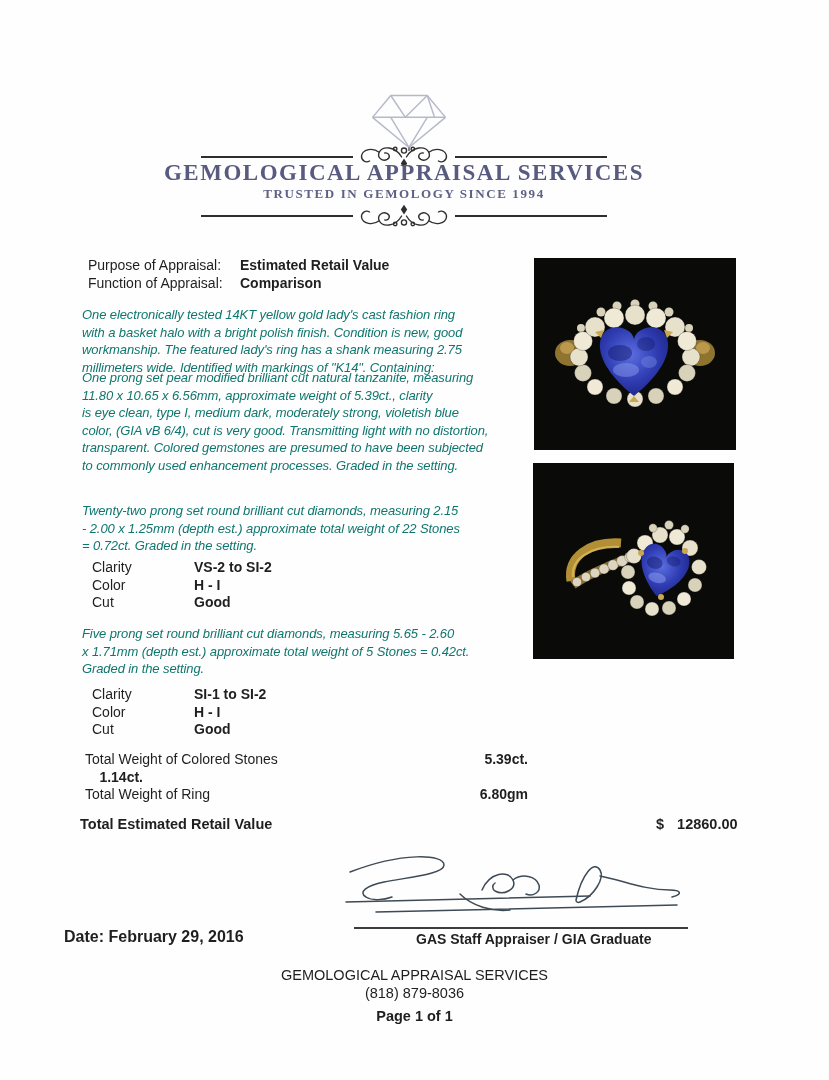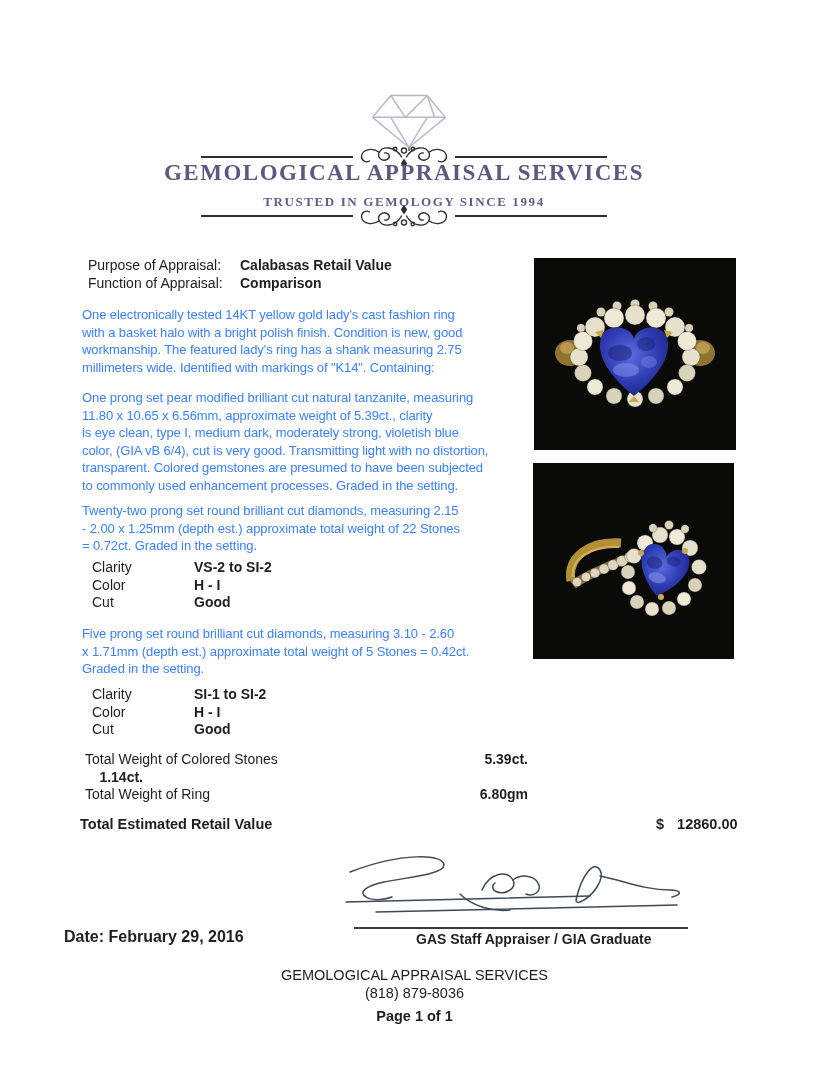"TRUSTED IN GEMOLOGY SINCE 1994" .gas-tagline { top: 194px -> 186px }
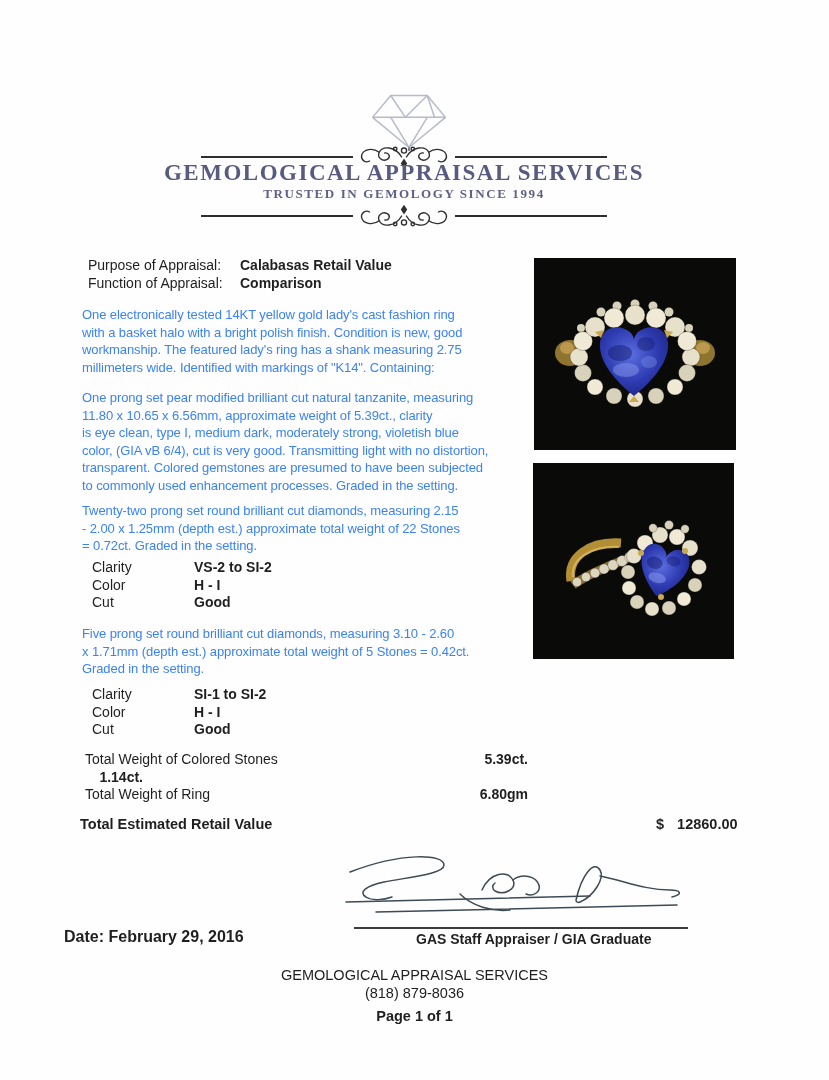"Calabasas Retail Value" span.meta-value { text: Calabasas -> Estimated }
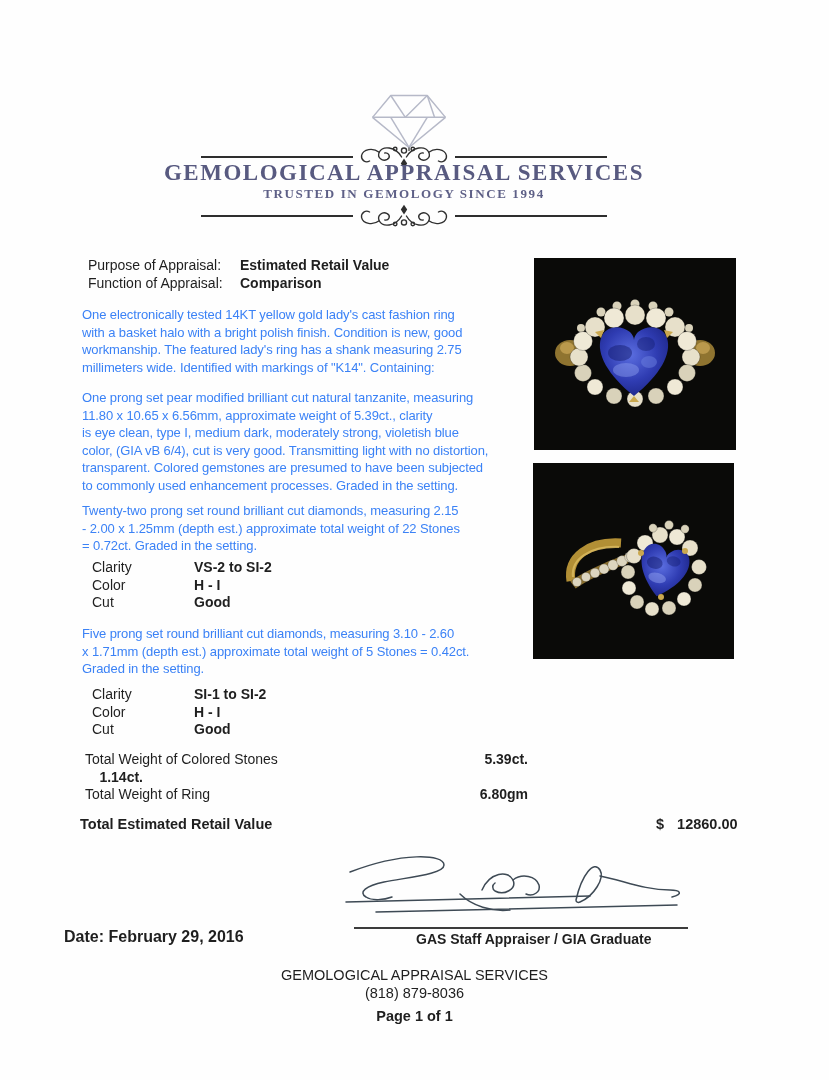"One electronically tested 14KT yellow" .para { color: #3b82f6 -> #0f766e; font-style: none -> italic }
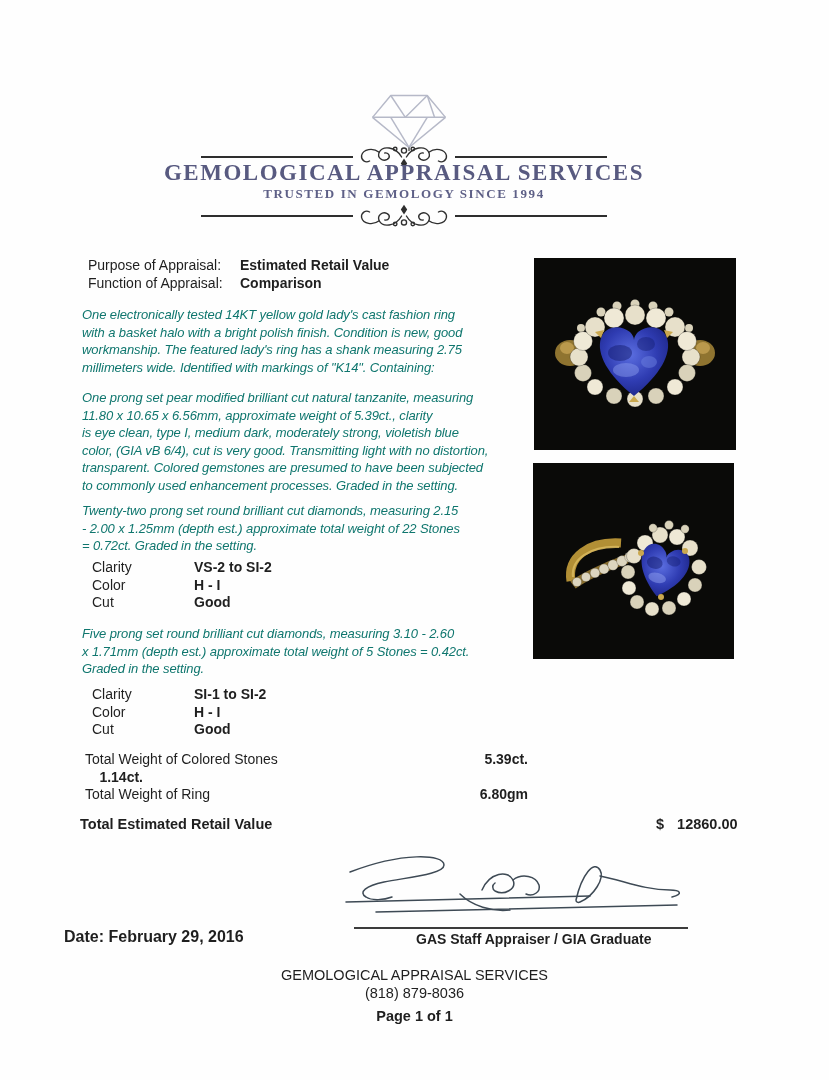"One prong set pear modified" .p-tanzanite { top: 389px -> 369px }
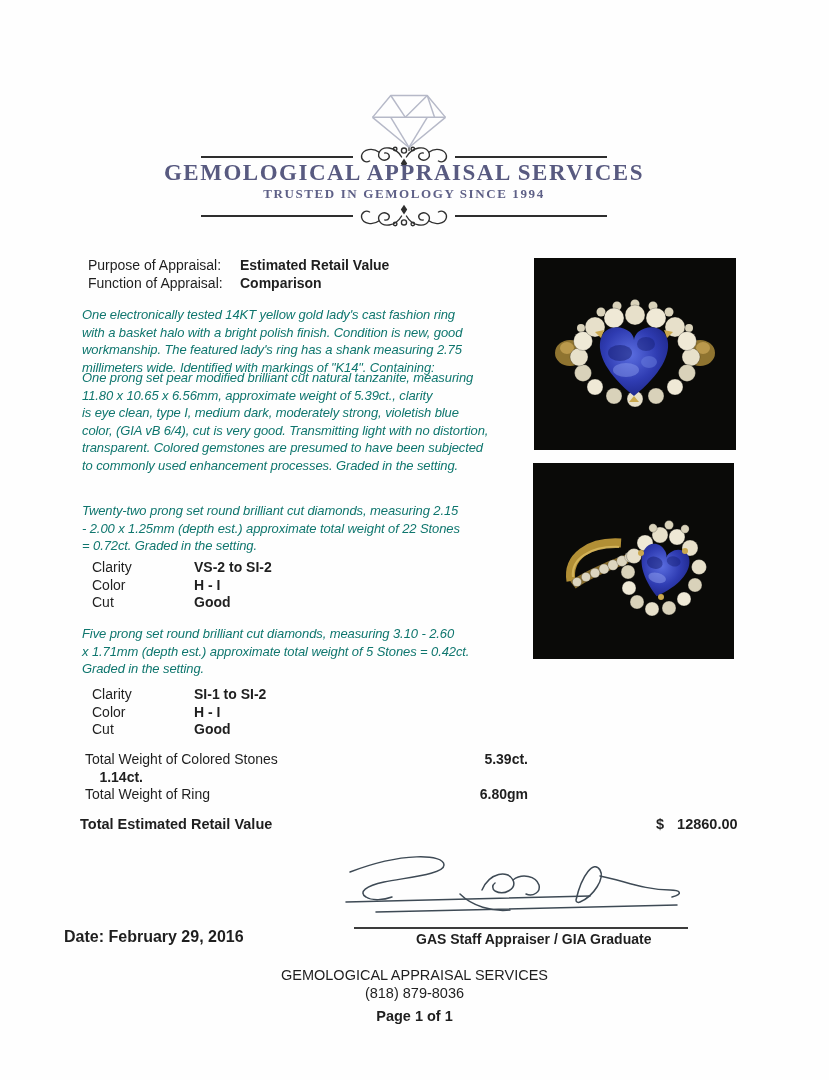"Five prong set round brilliant" div.abs { text: 3.10 -> 5.65 }
